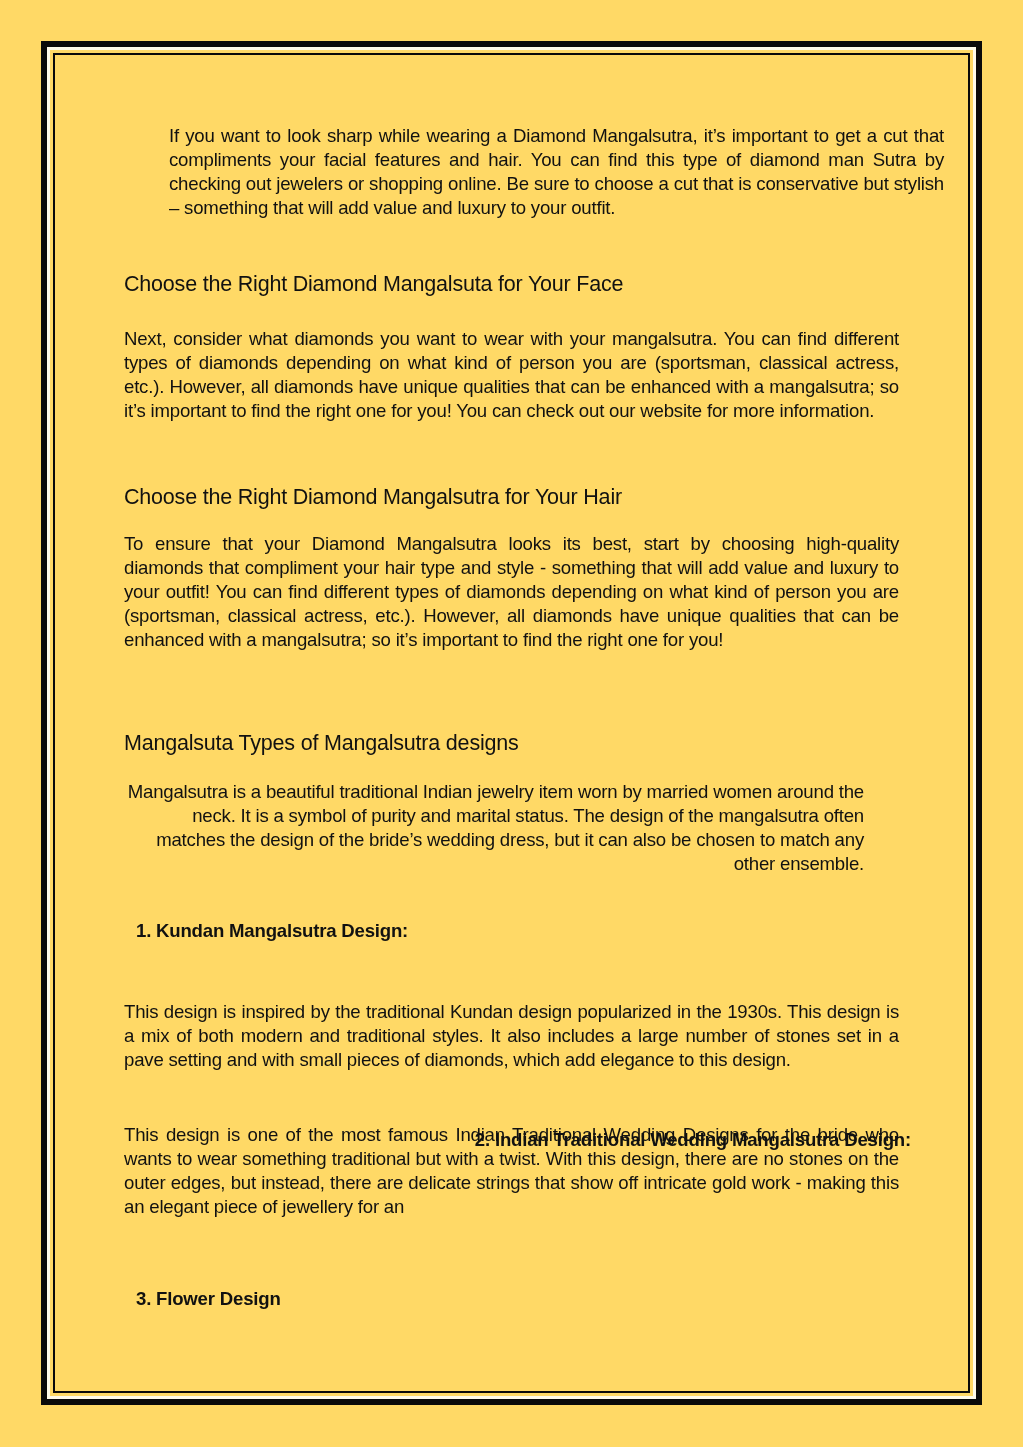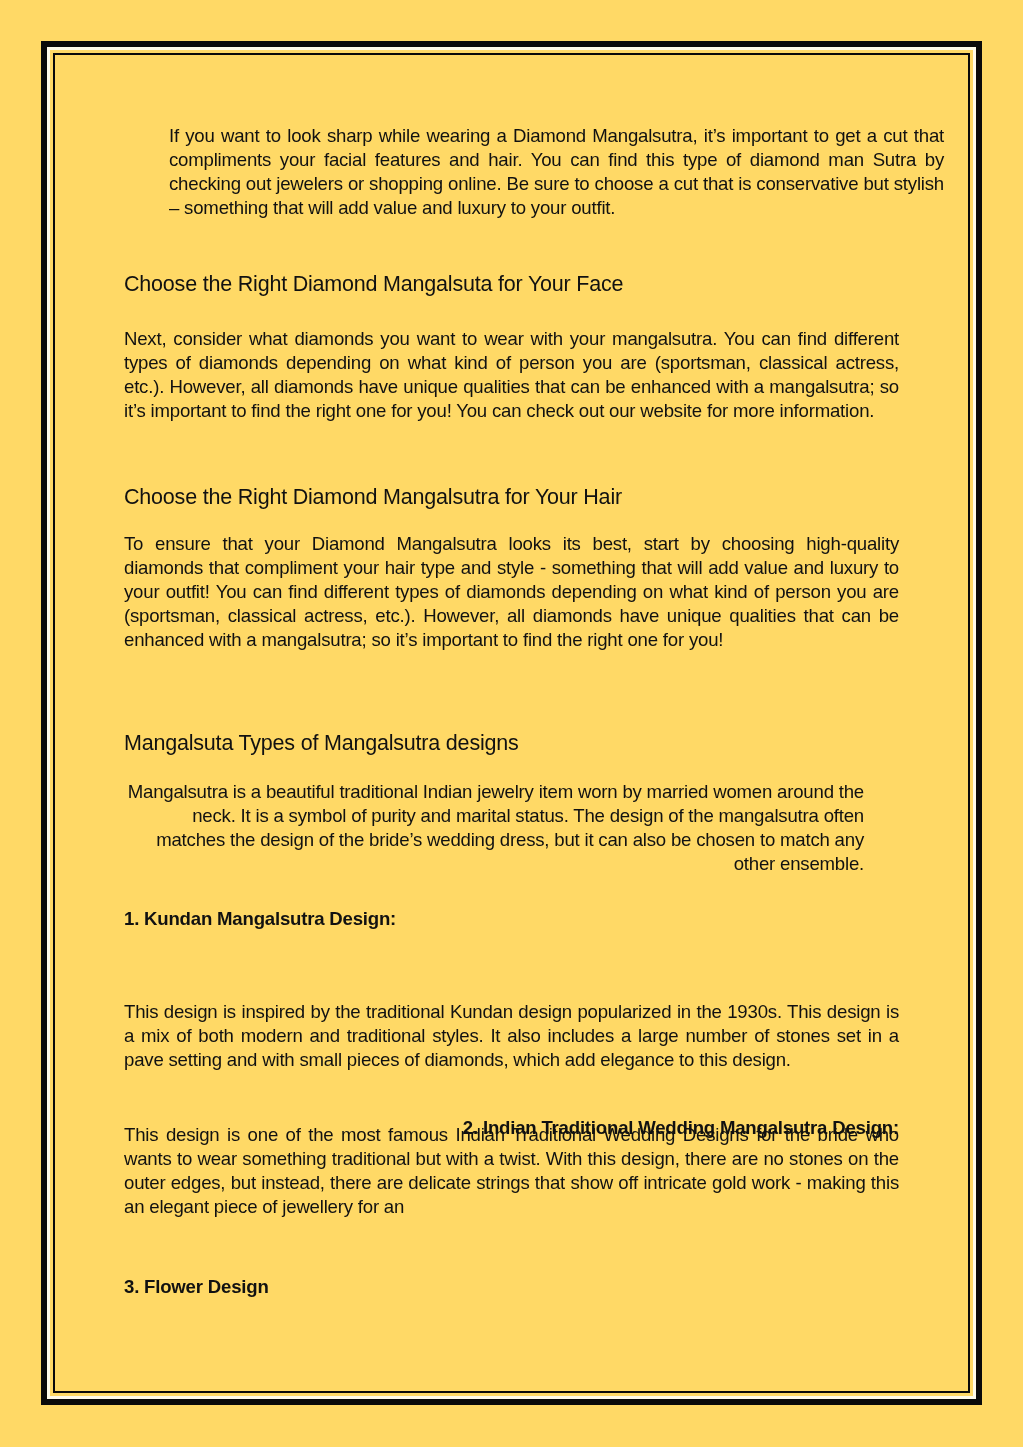"1. Kundan Mangalsutra Design:" h3.sub-heading { margin: 0 -> 12px }
